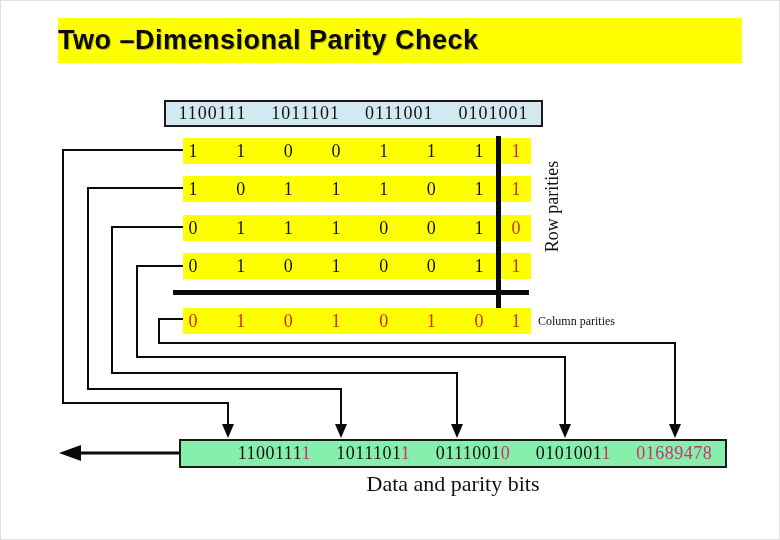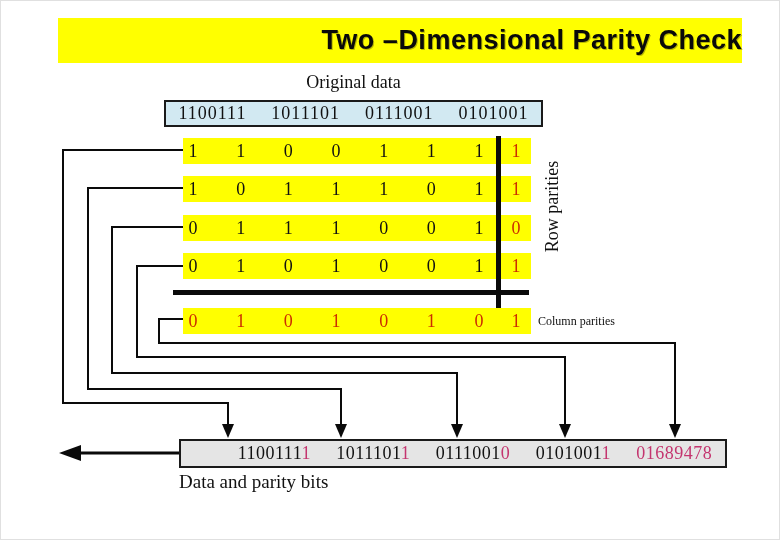"Two –Dimensional Parity Check" .banner { justify-content: flex-end -> flex-start }
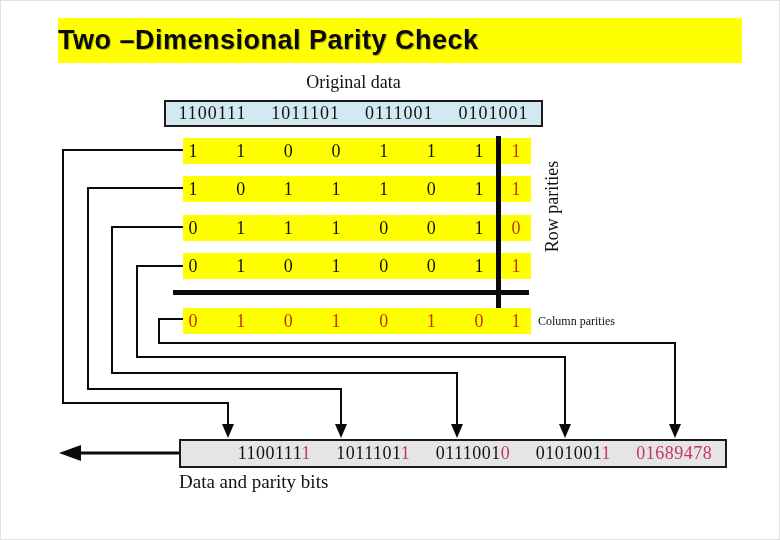"Original data" div.orig-label { html: <div>Original data</div> -> none }
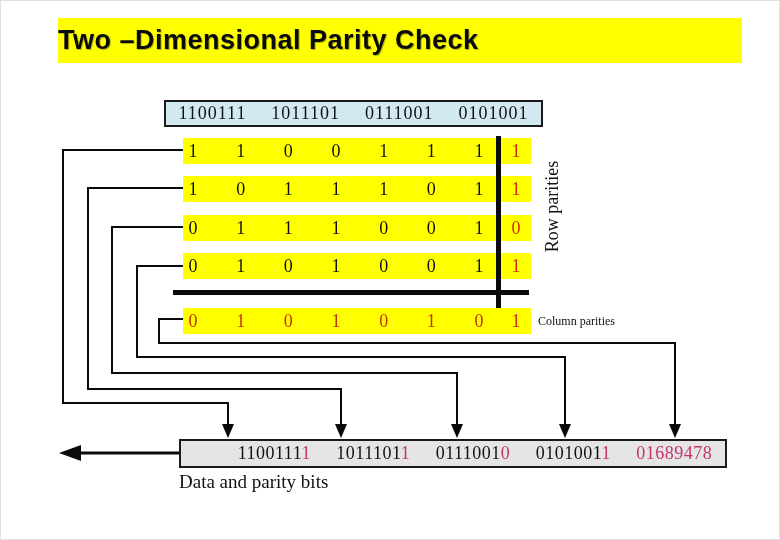"11001111" .out-box { background: #e5e5e5 -> #86efac }
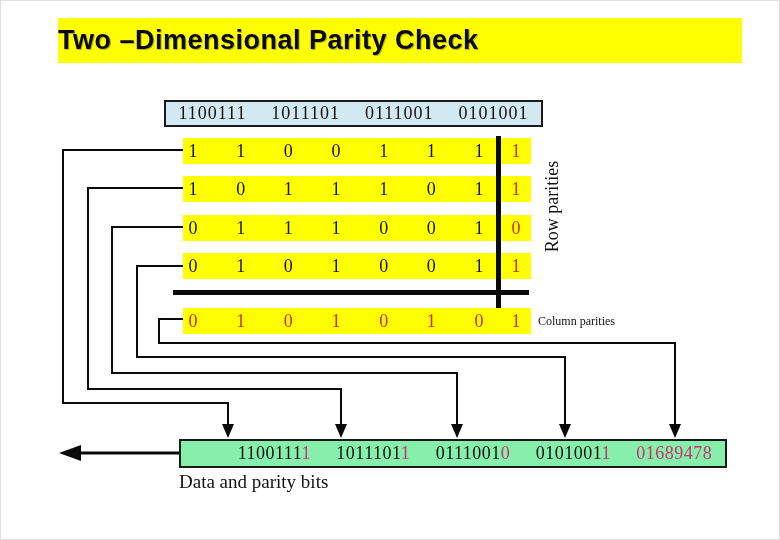"Data and parity bits" .out-label { font-size: 19px -> 22px; text-align: none -> center }
